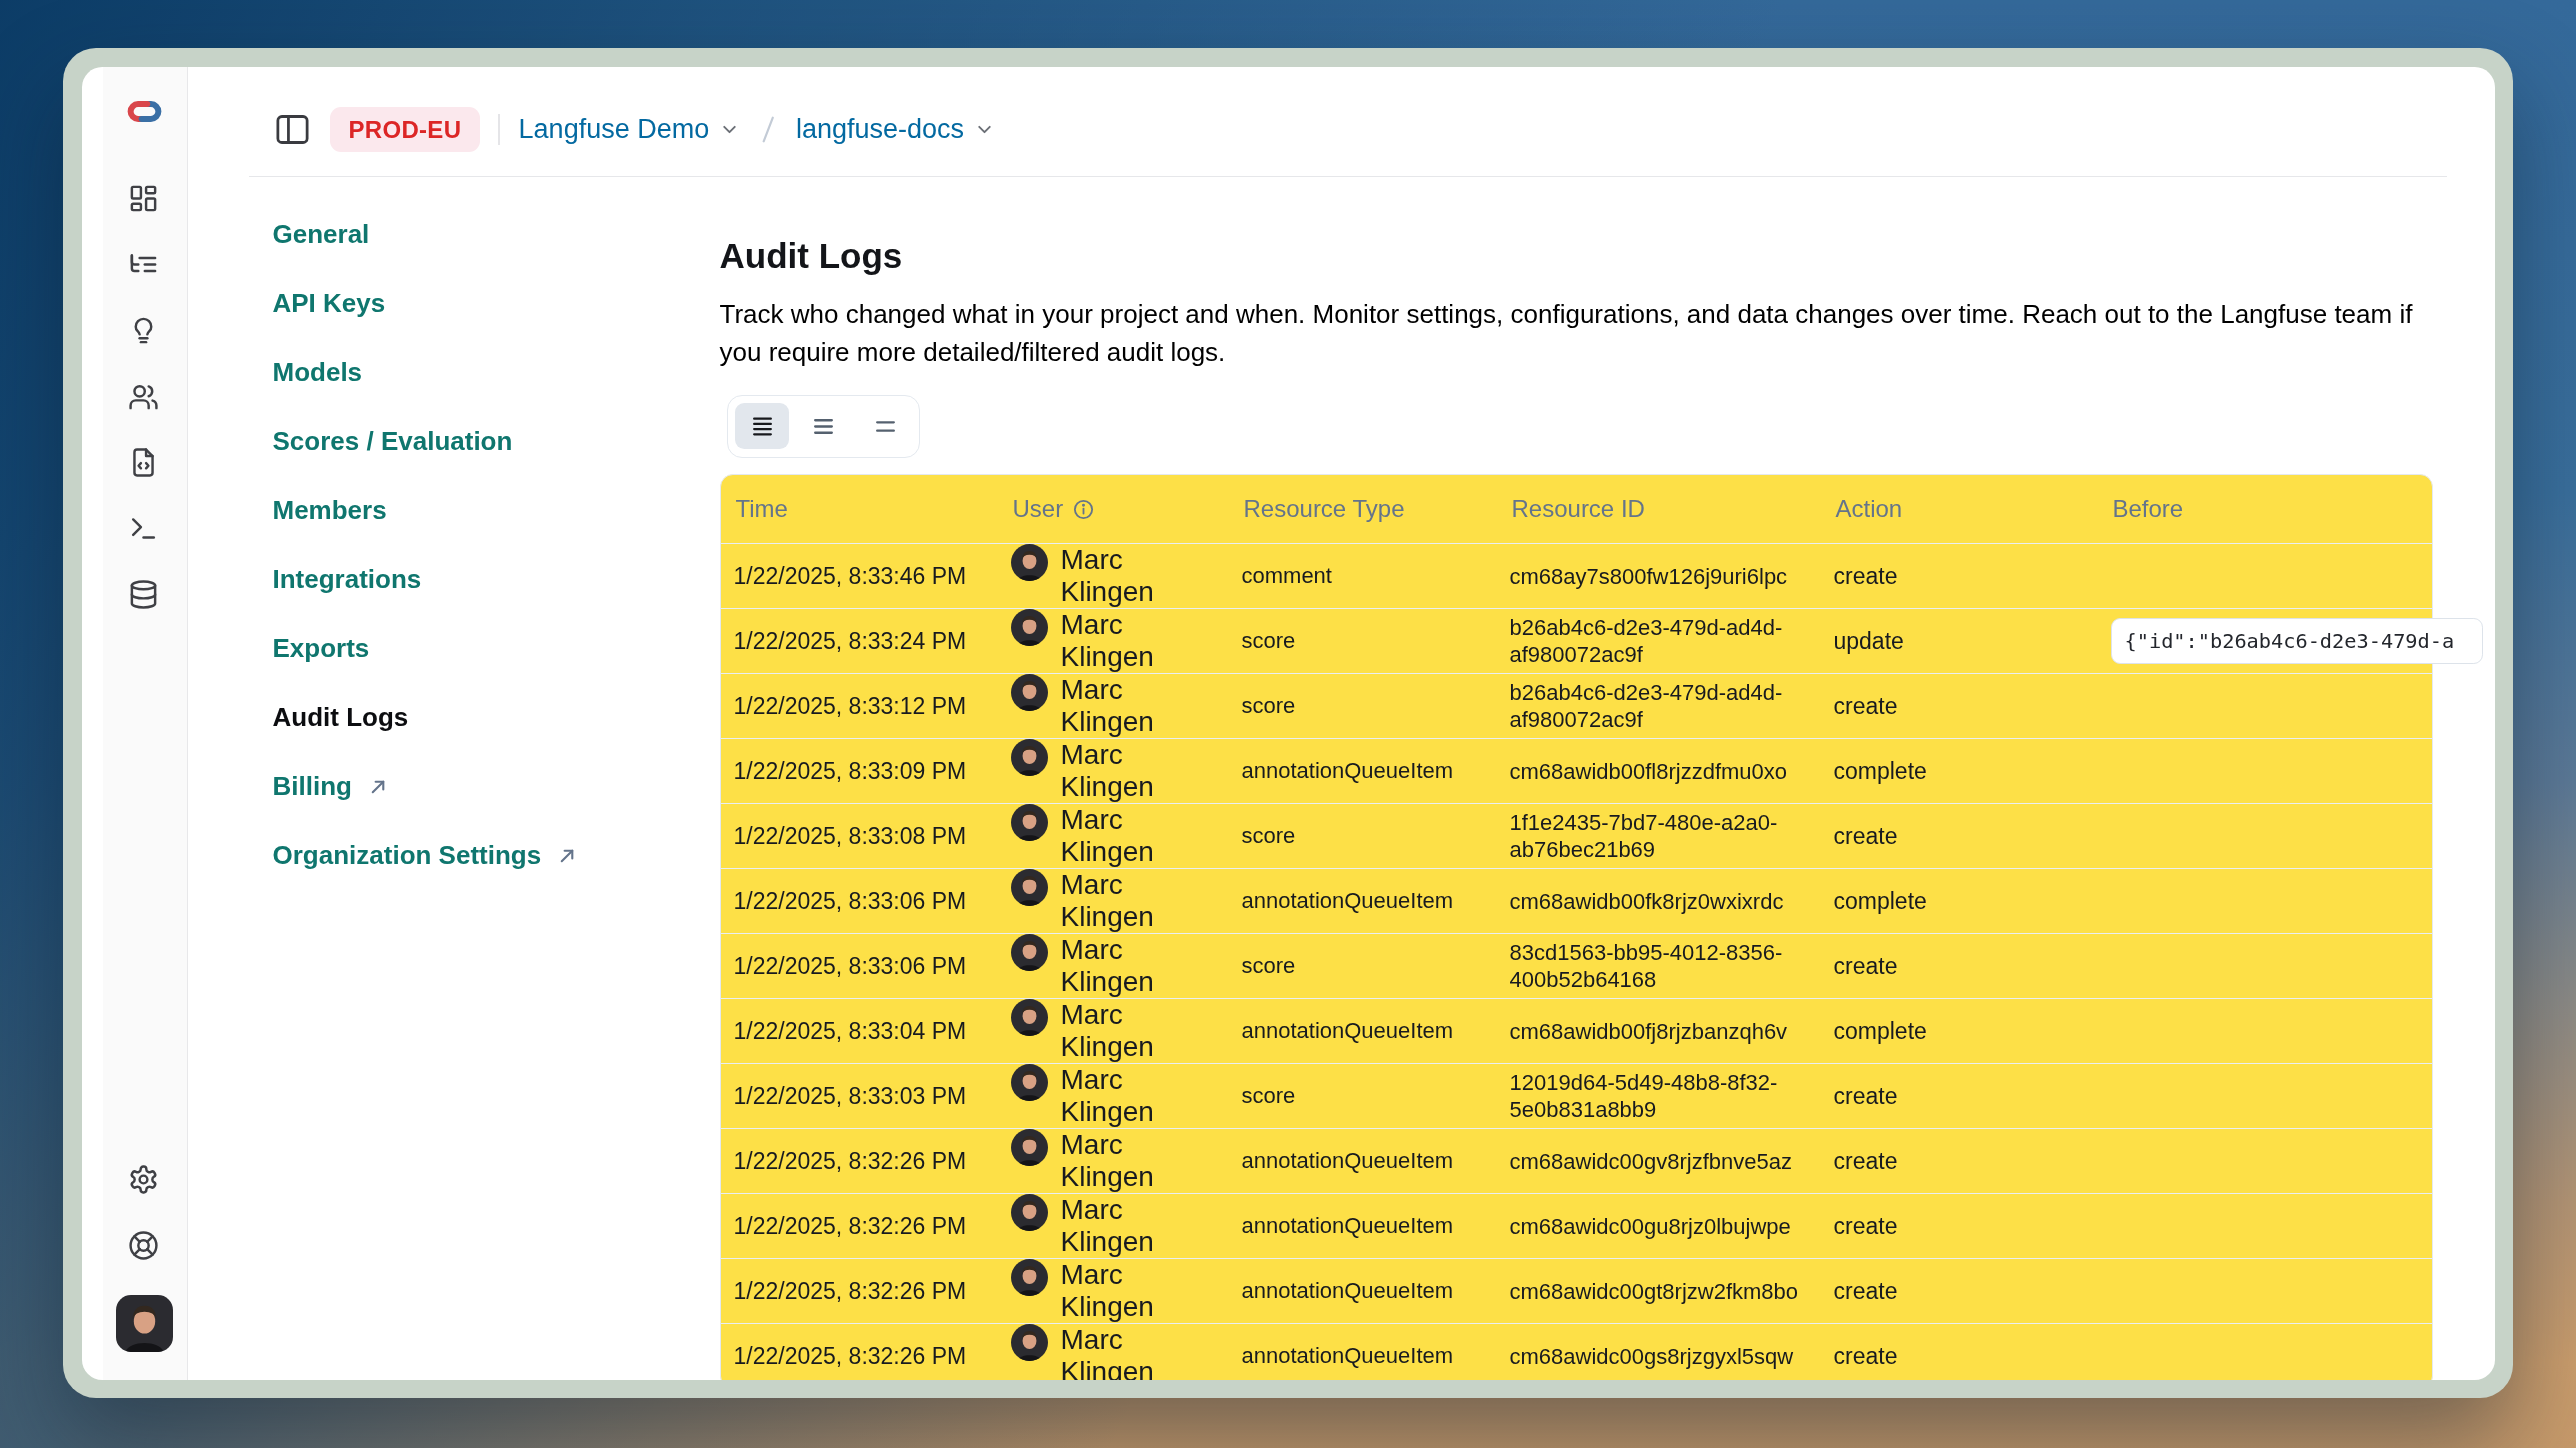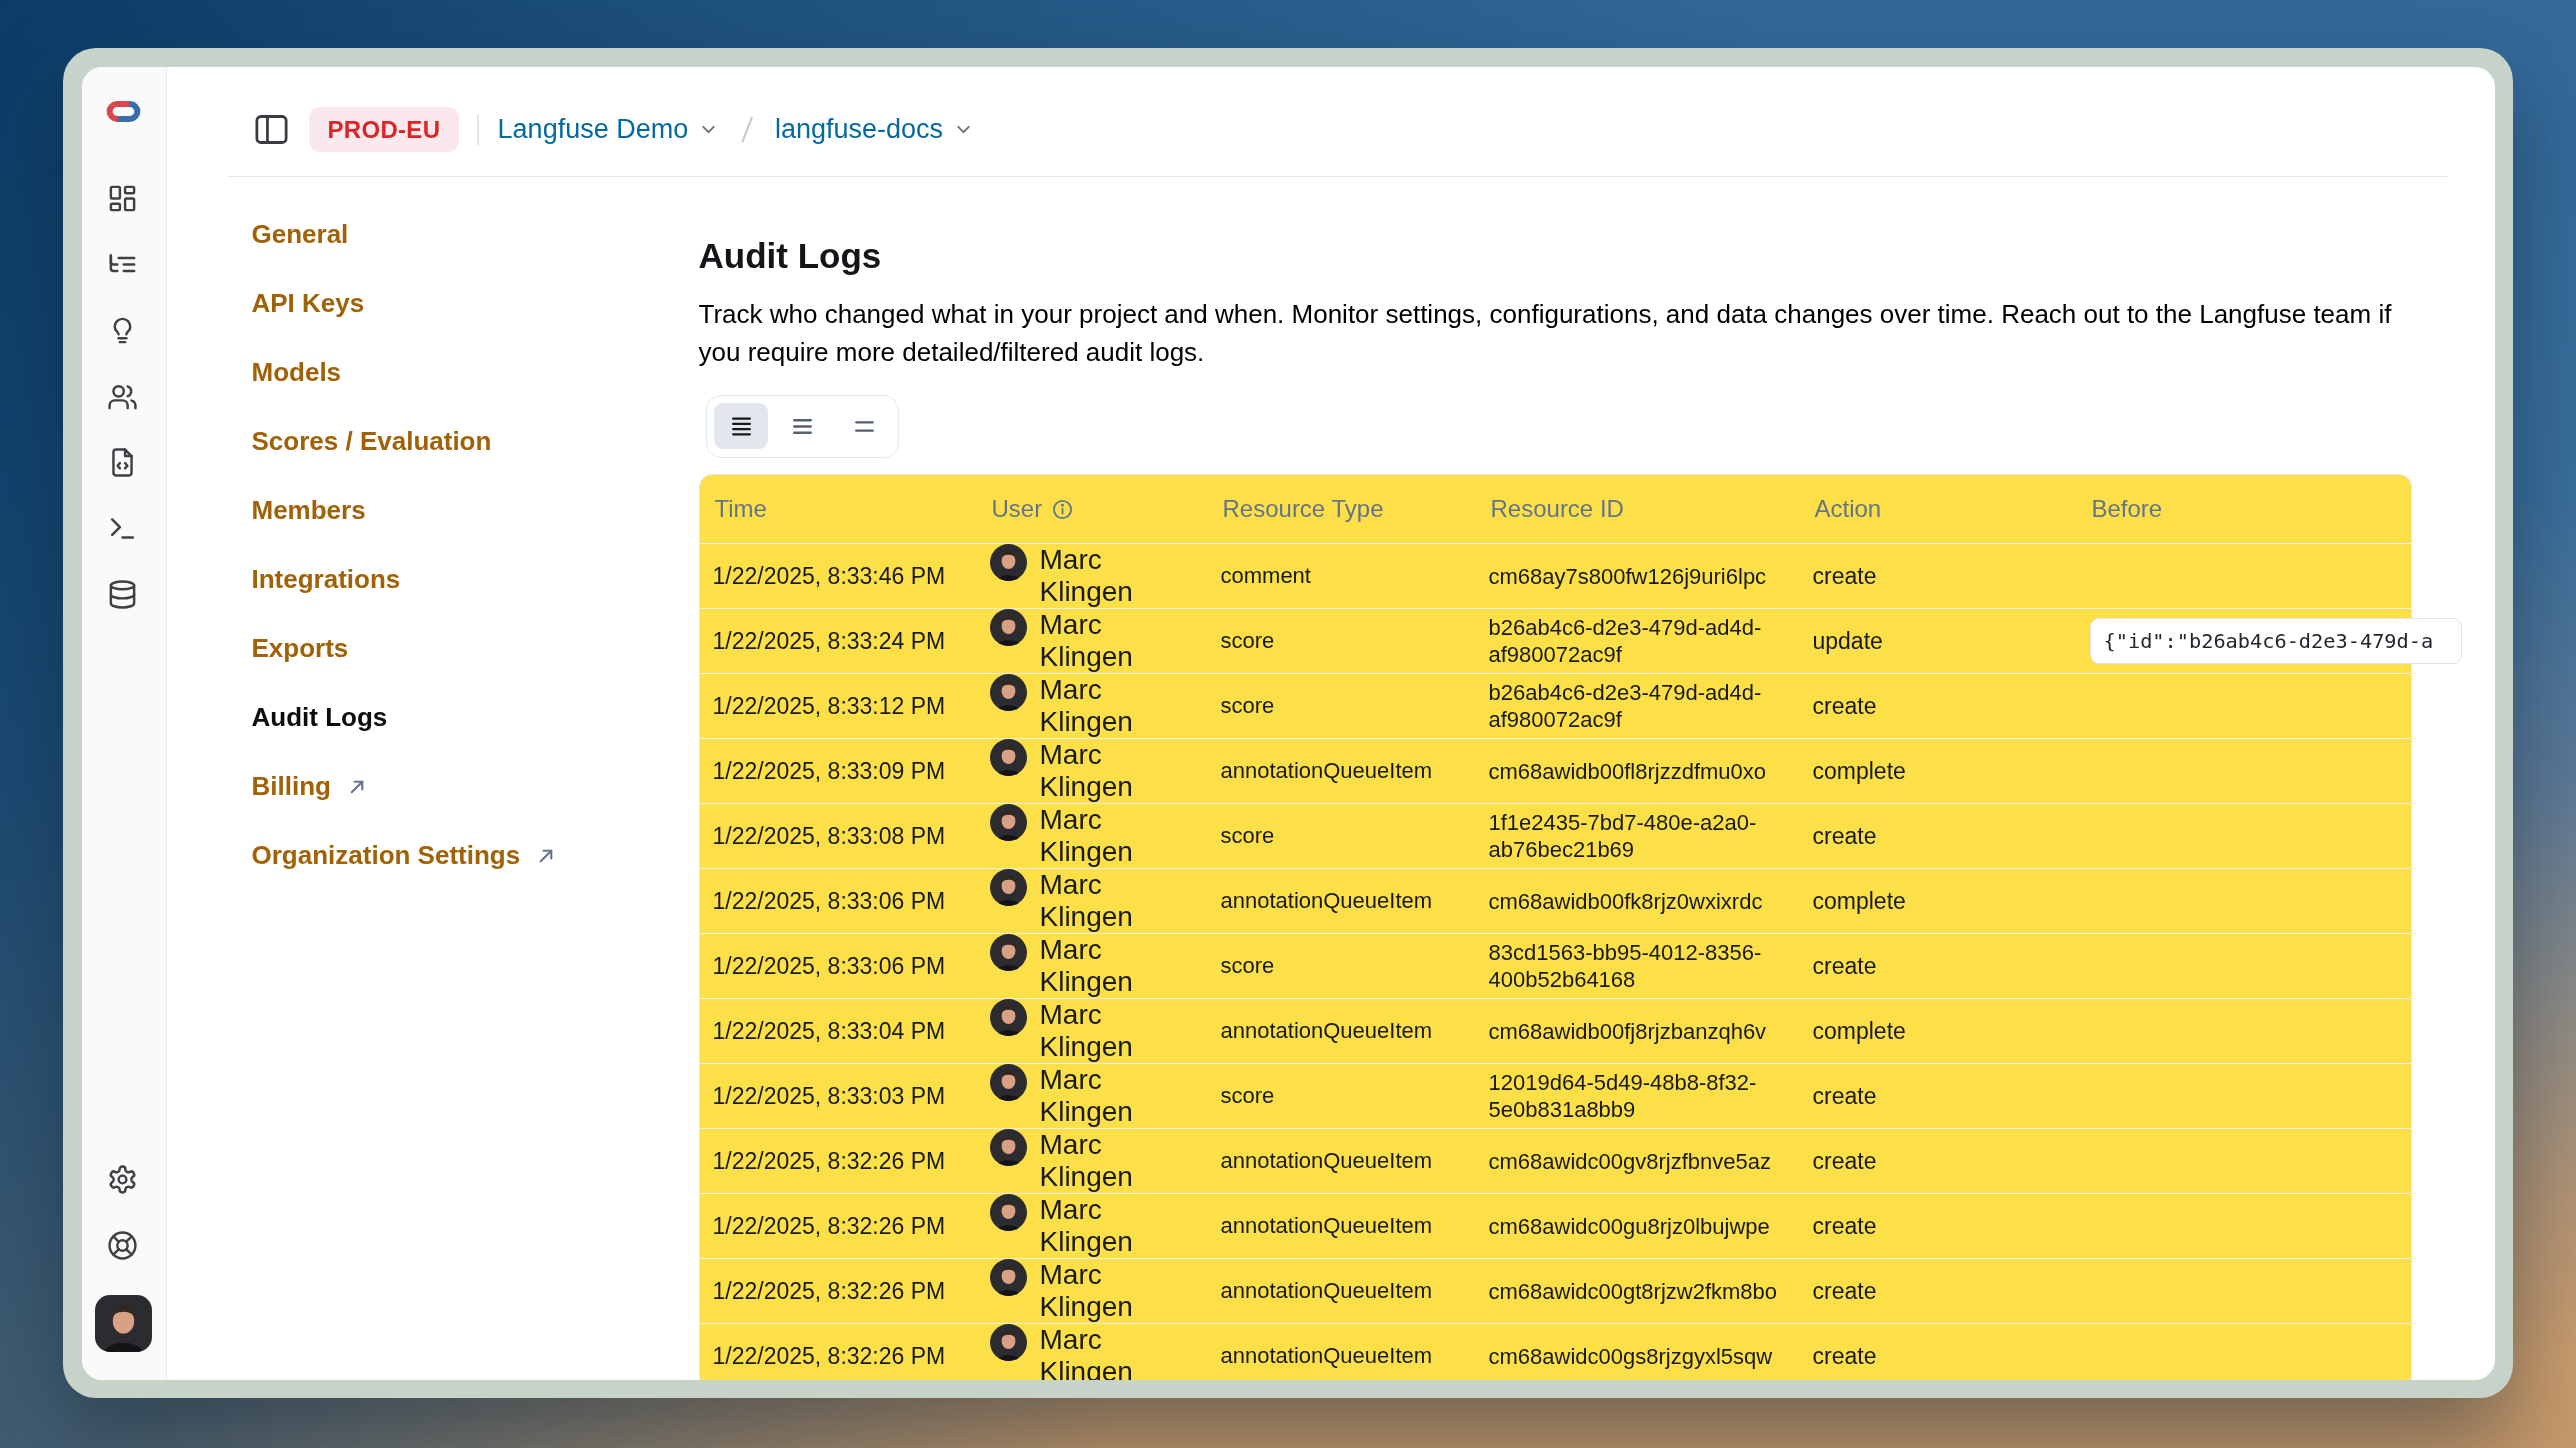"PROD-EU" .win-inner { padding-left: none -> 21px }
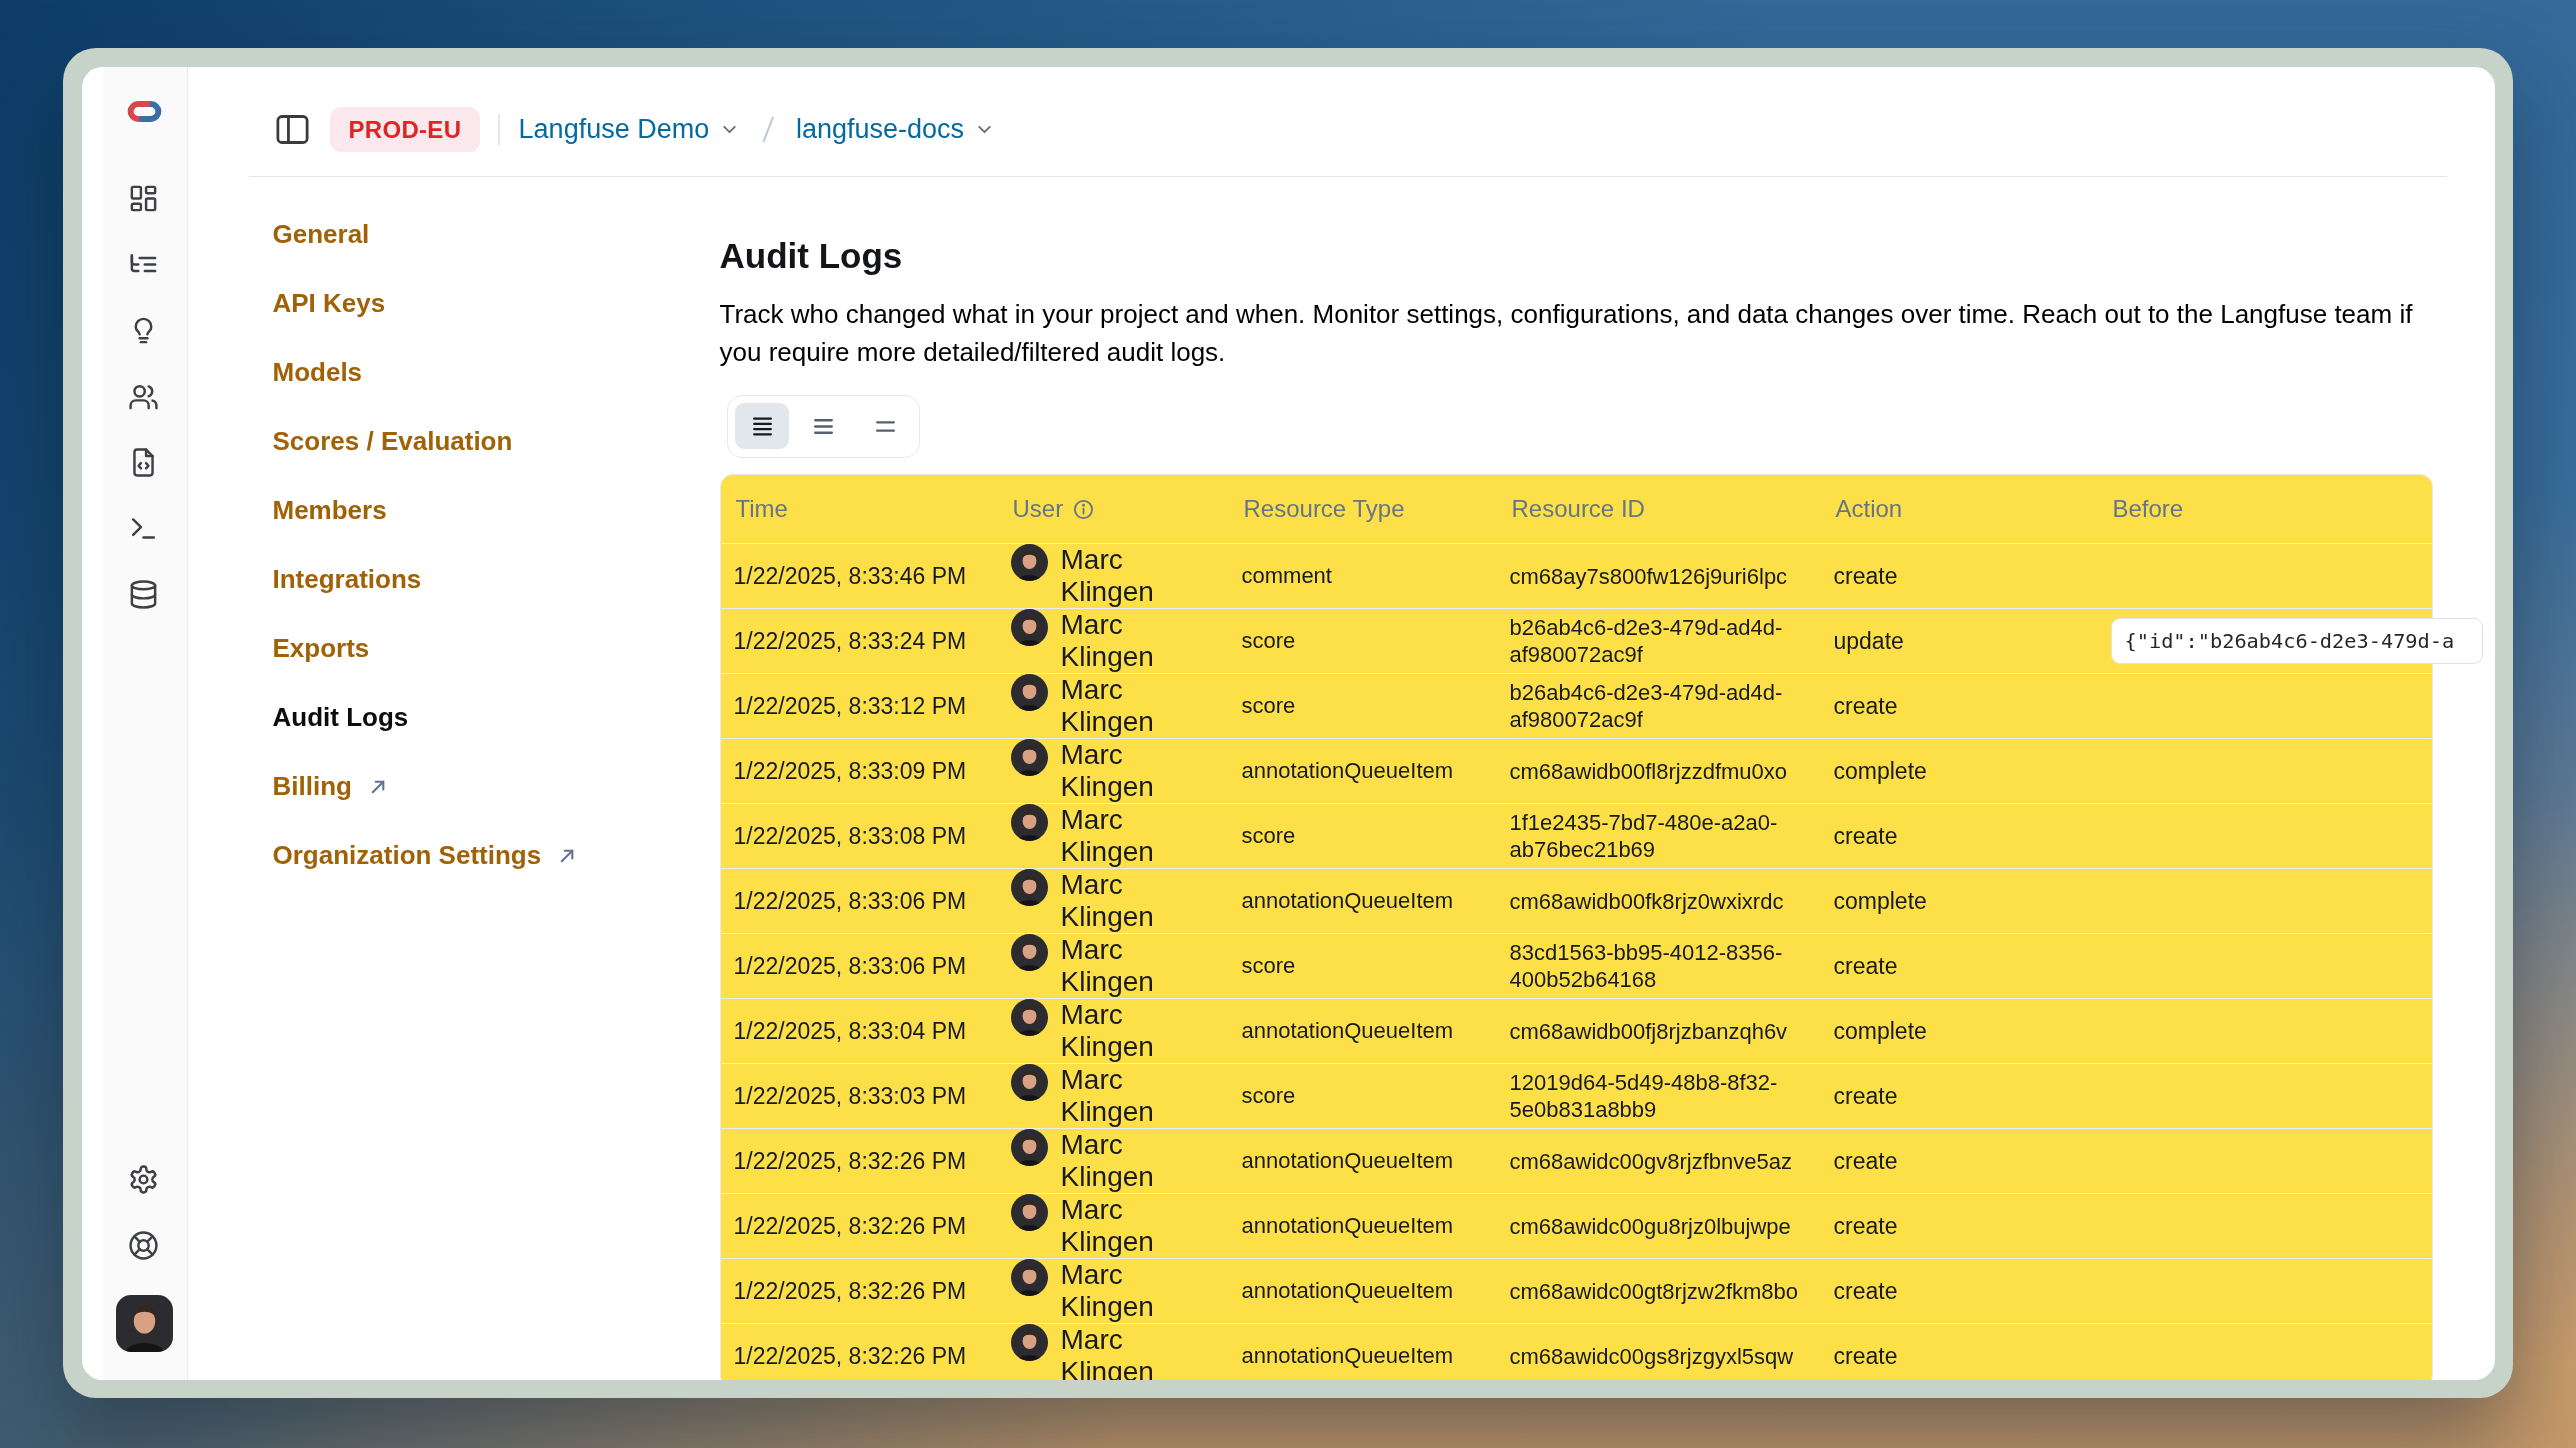"General" .settings-nav li { color: #a16207 -> #0f766e }
